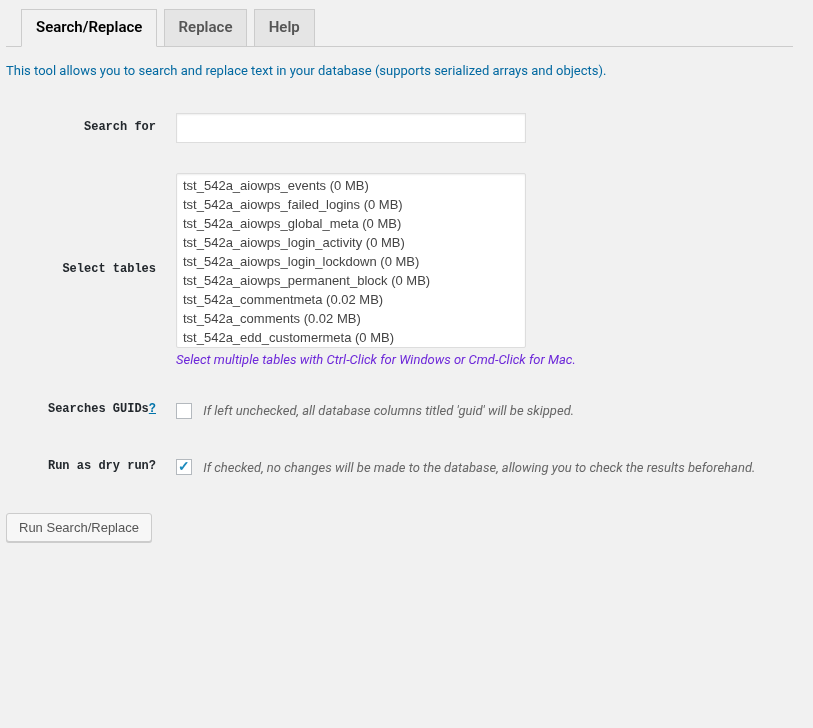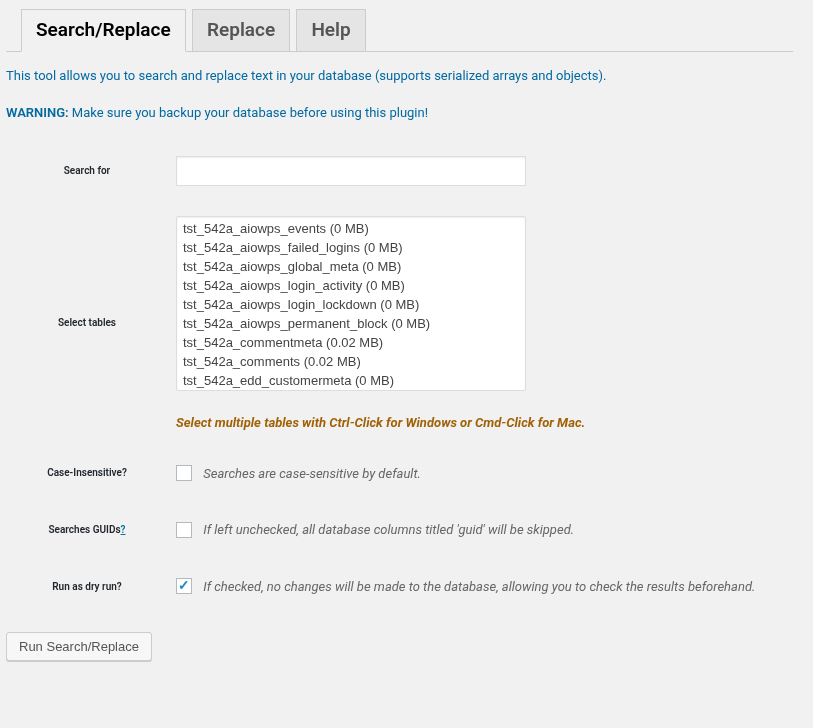"Search/Replace" .nav-tab { font-size: 19px -> 15px }
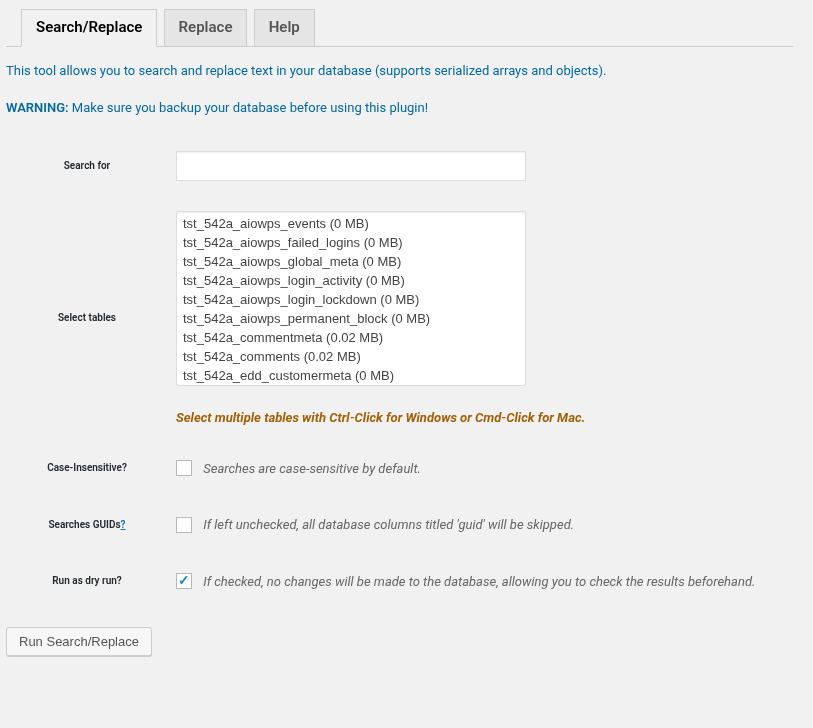"WARNING: Make sure you backup" p { html: <p> <span>WARNING:</span><span> Make sure you backup your database before using this plugin!</span> </p> -> none }
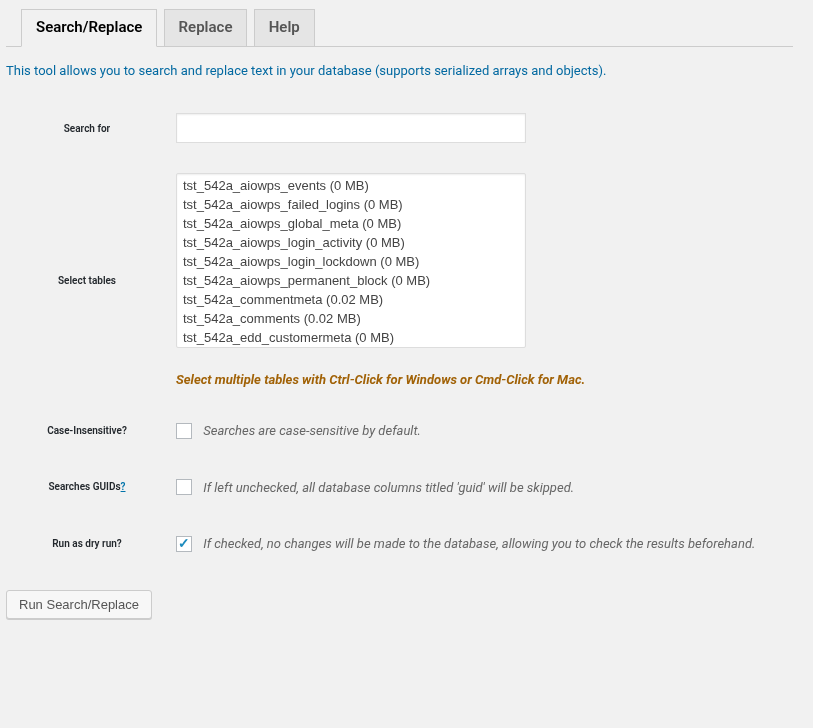"Search for" .form-table th { font-family: none -> Liberation Mono, monospace; font-size: 10px -> 12px; text-align: center -> right }
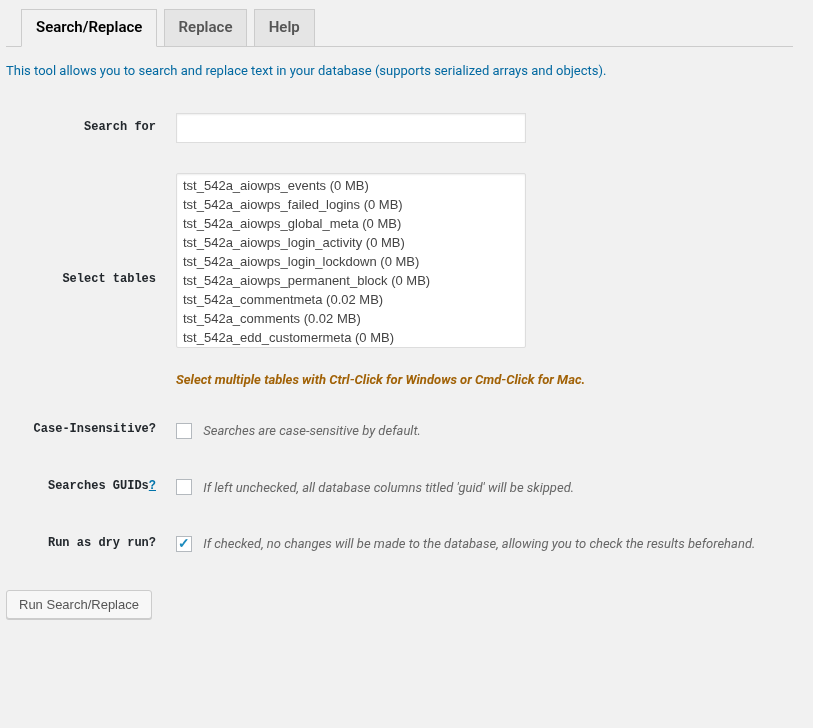"Select multiple tables with Ctrl-Click" .description { color: #a16207 -> #6d28d9; font-weight: bold -> none; margin-top: 24px -> 4px }
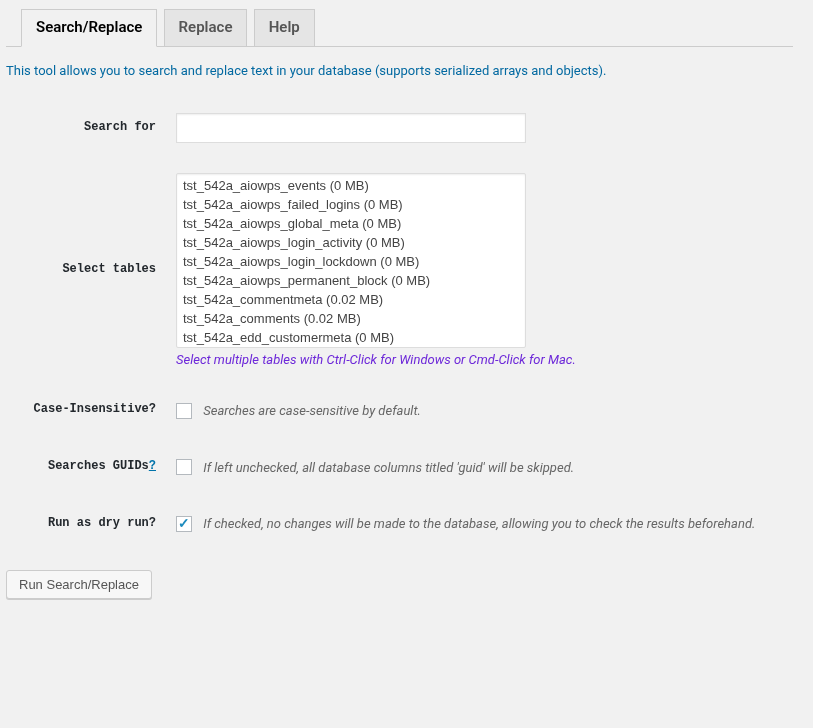"Case-Insensitive?" tr.checkbox-row { html: <tr> <th>Case-Insensitive?</th> <td> <input> <span>Searches are case-sensitive by default.</span> </td> </tr> -> none }
